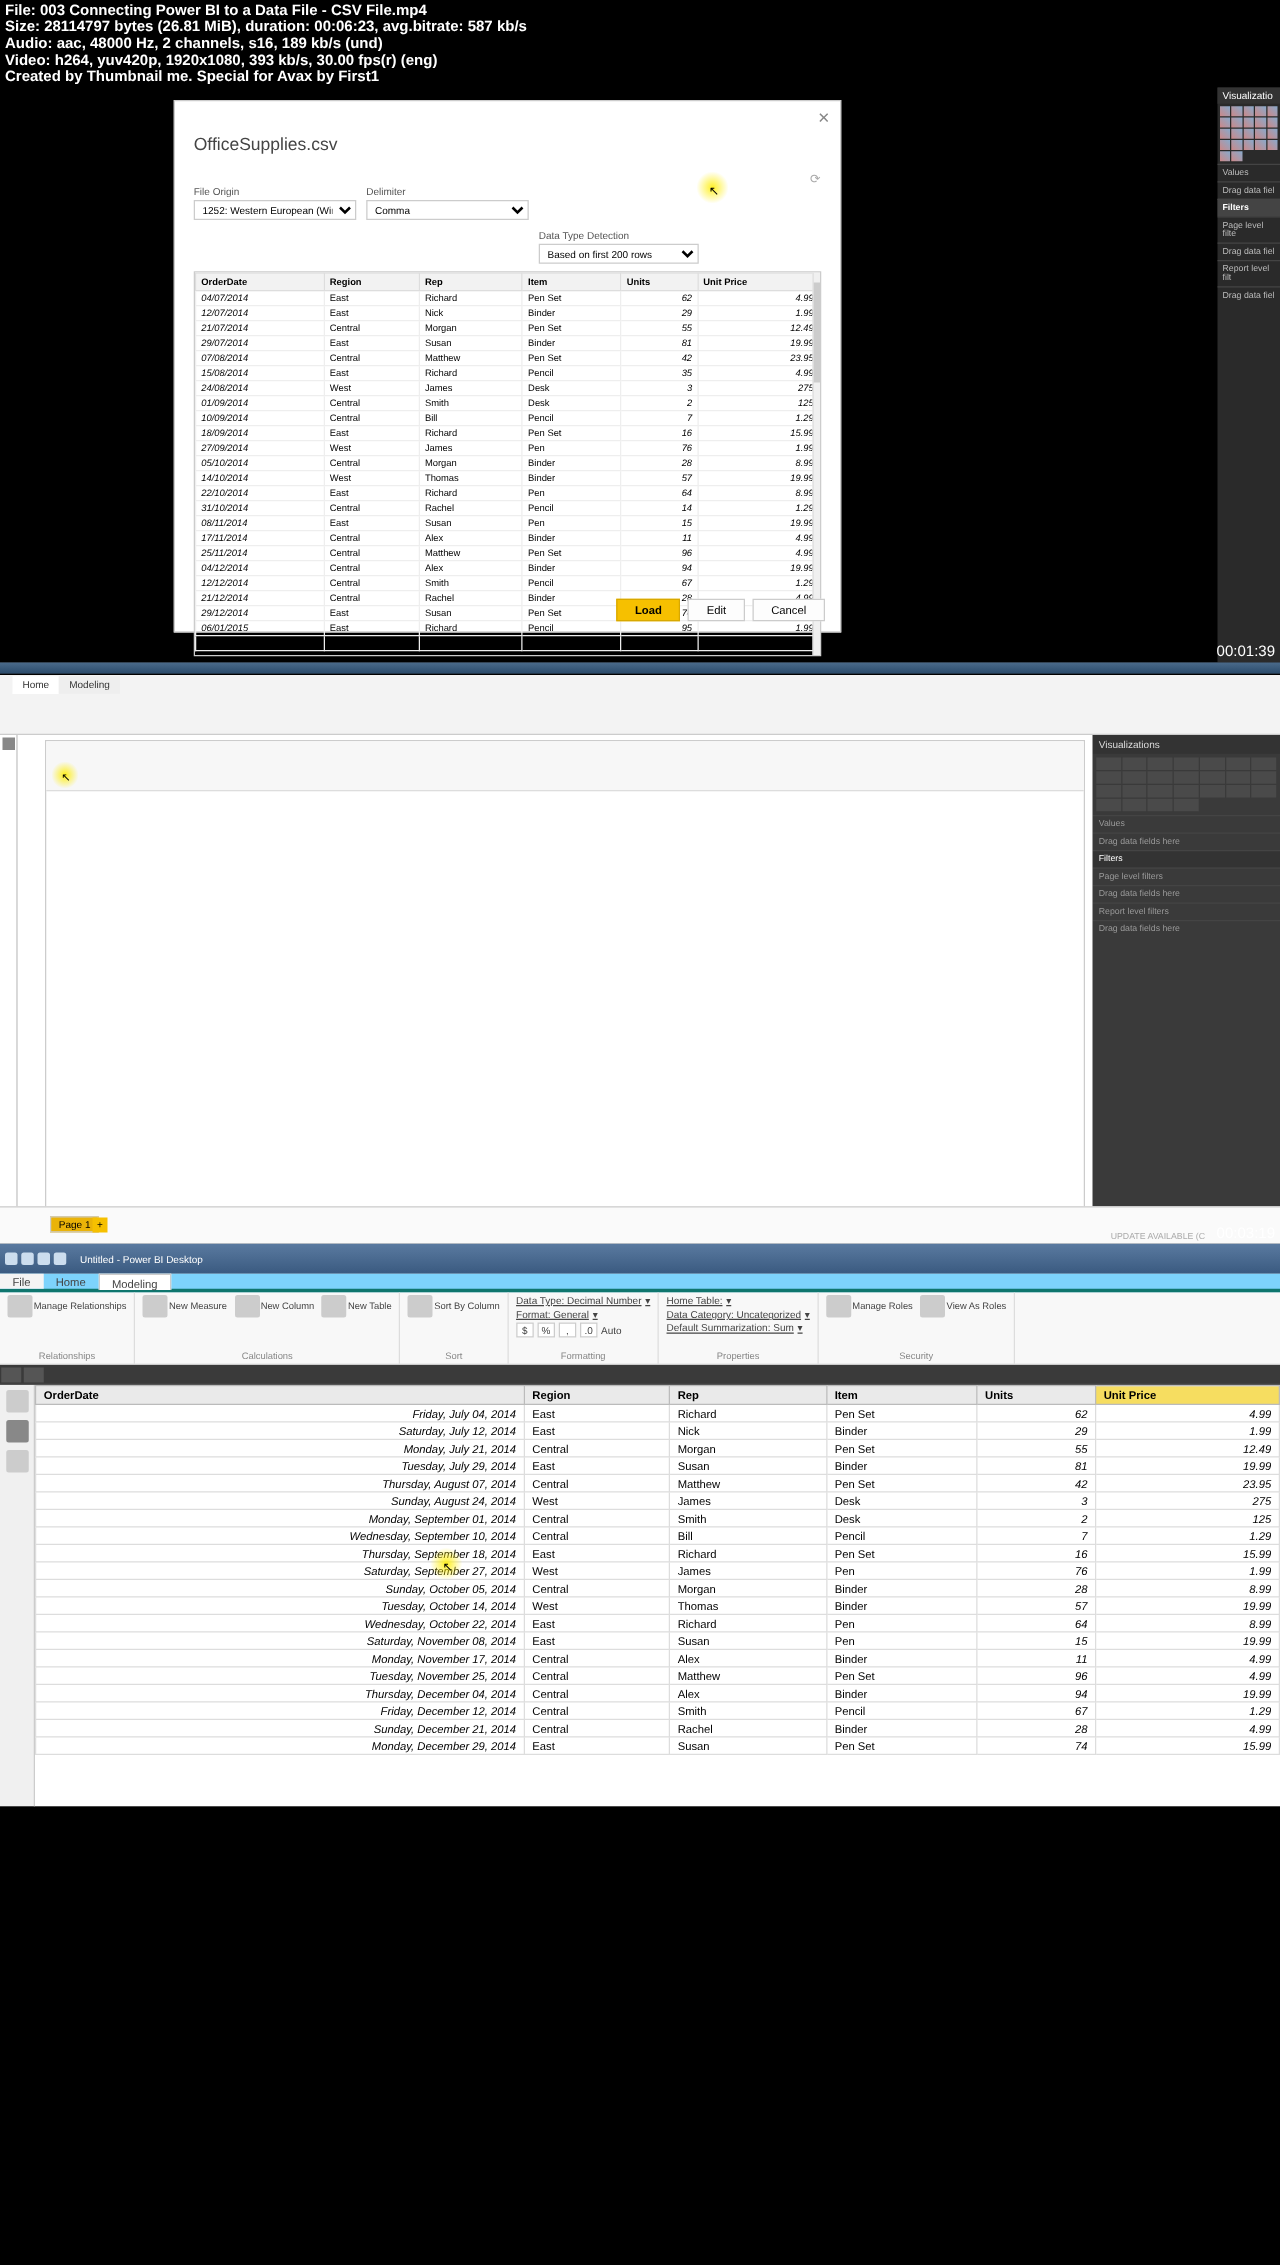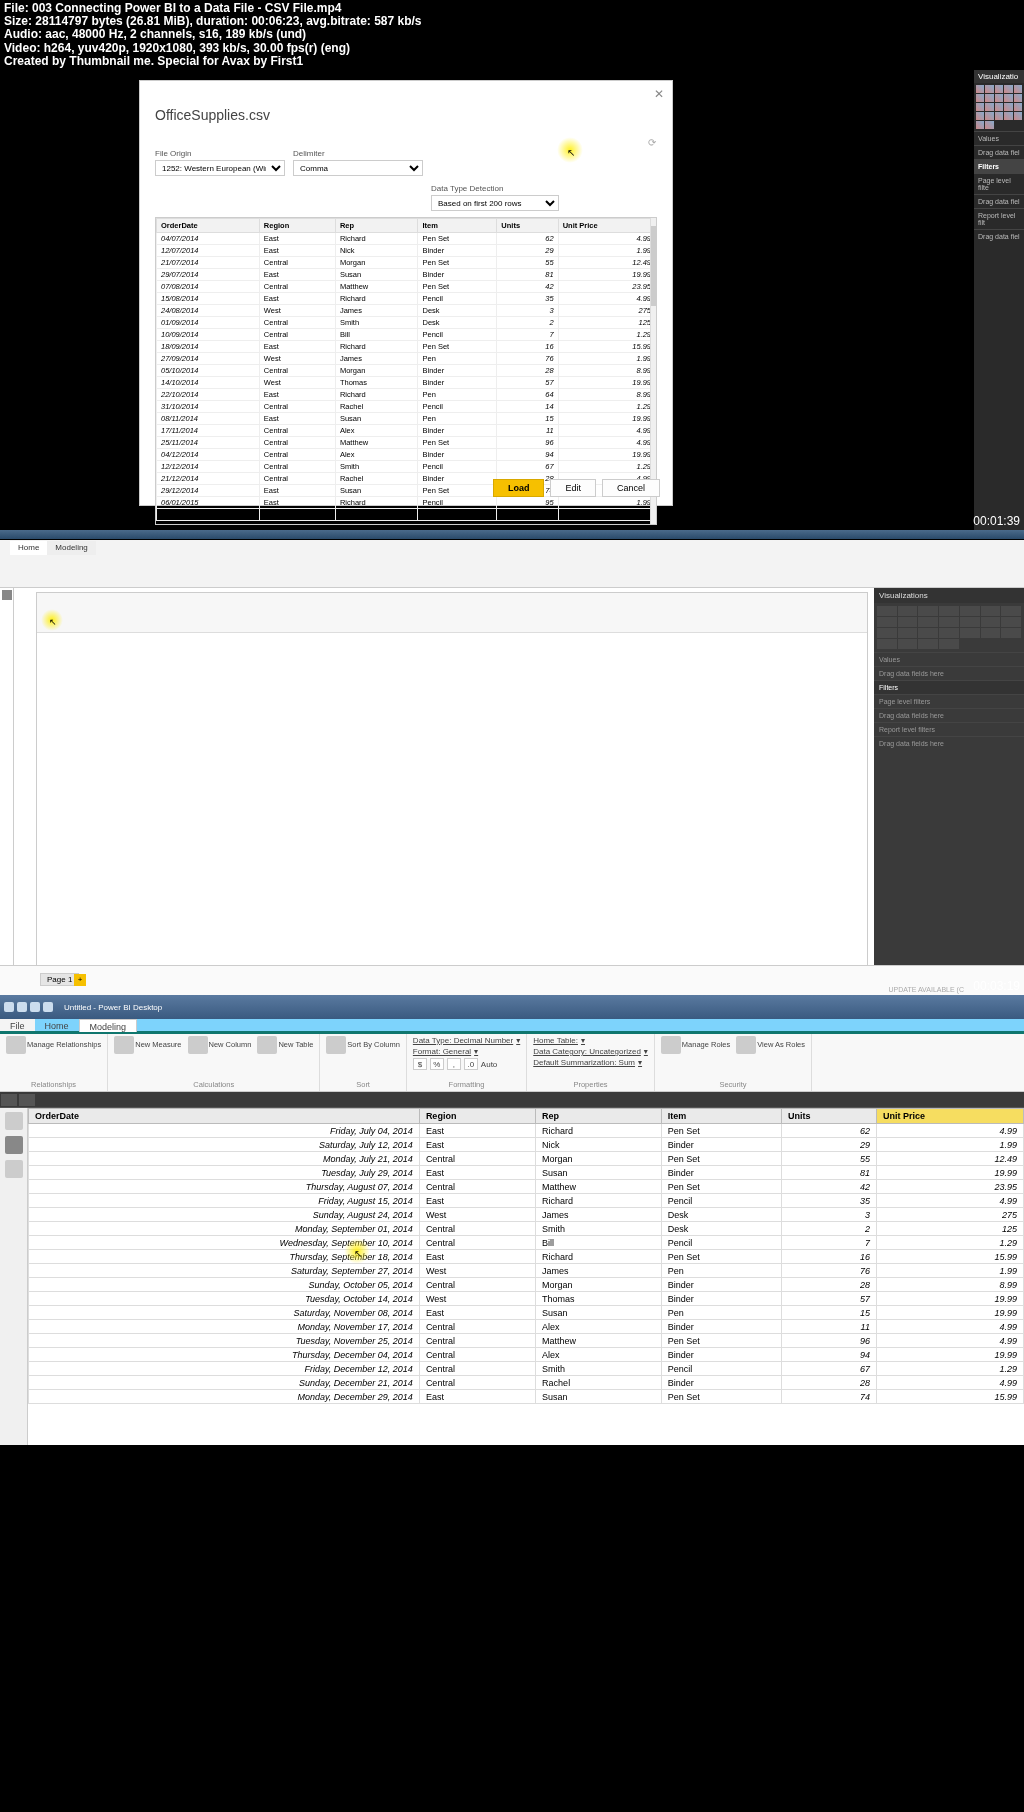"Page 1" .panel2 .footer .pg { background: #e5e5e5 -> #eab308 }
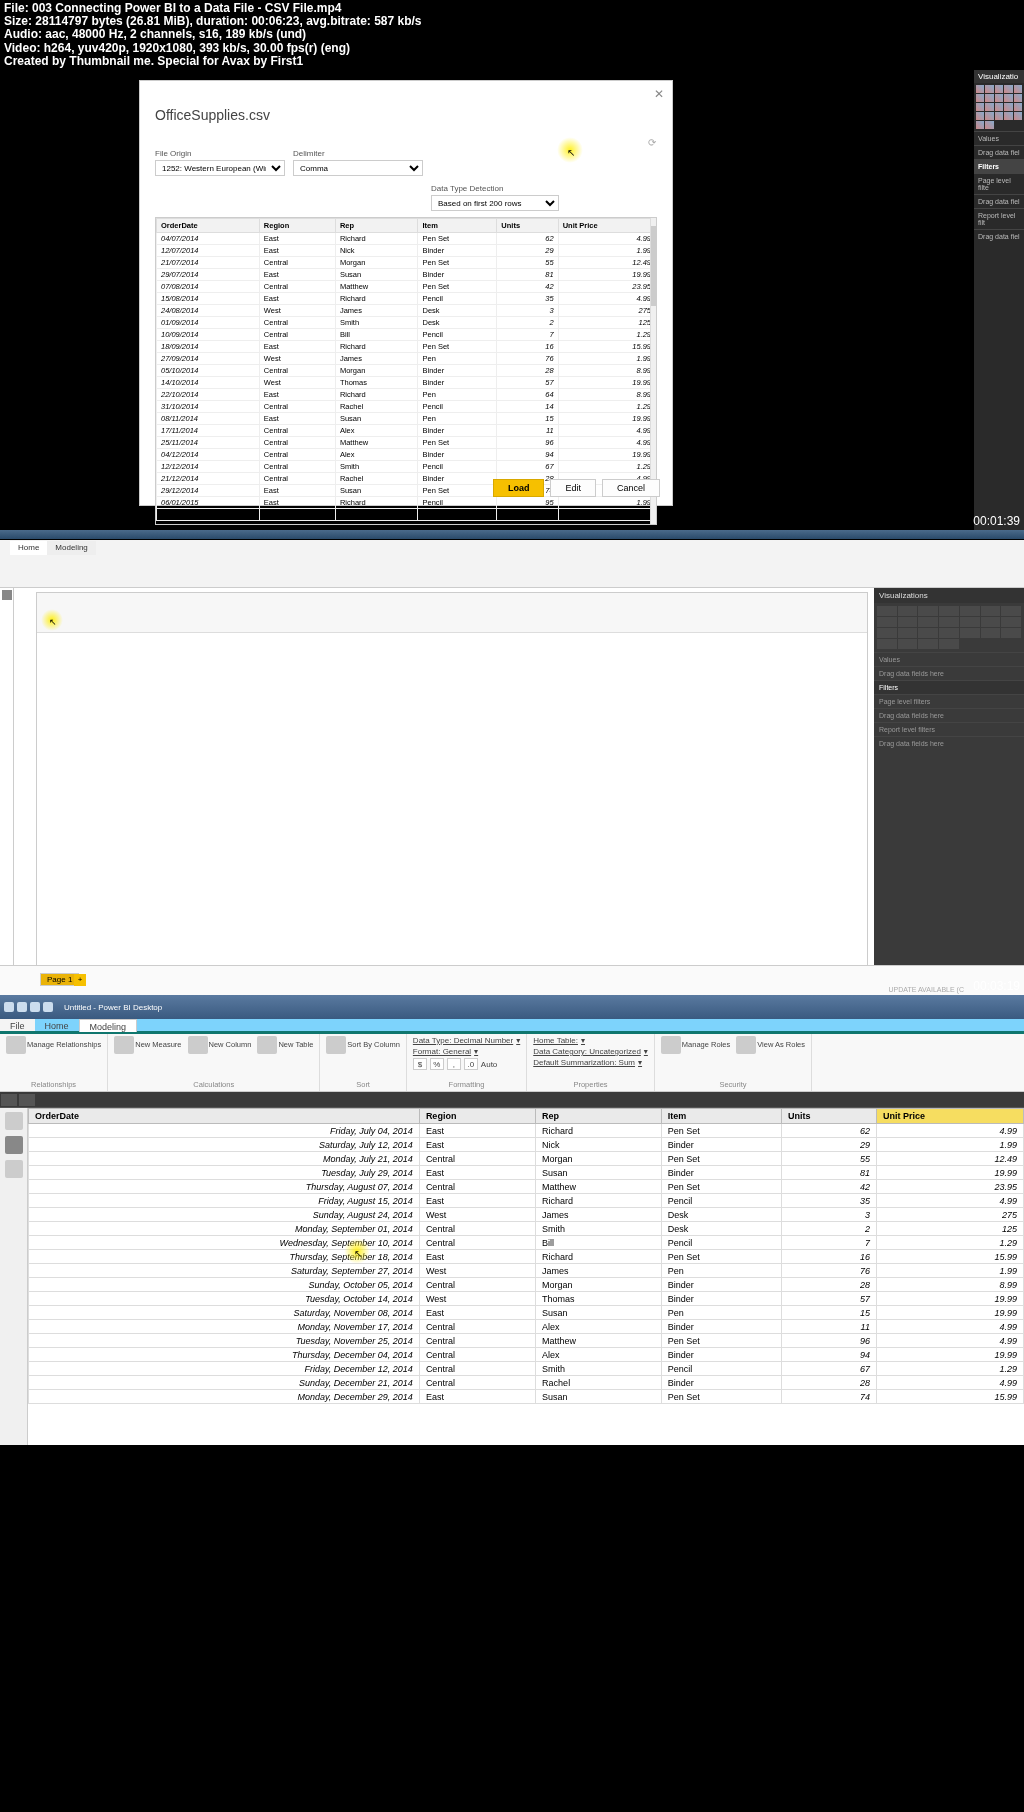"Friday, August 15, 2014" tr { html: <tr> <td>Friday, August 15, 2014</td> <td>East</td> <td>Richard</td> <td>Pencil</td> <td>35</td> <td>4.99</td> </tr> -> none }
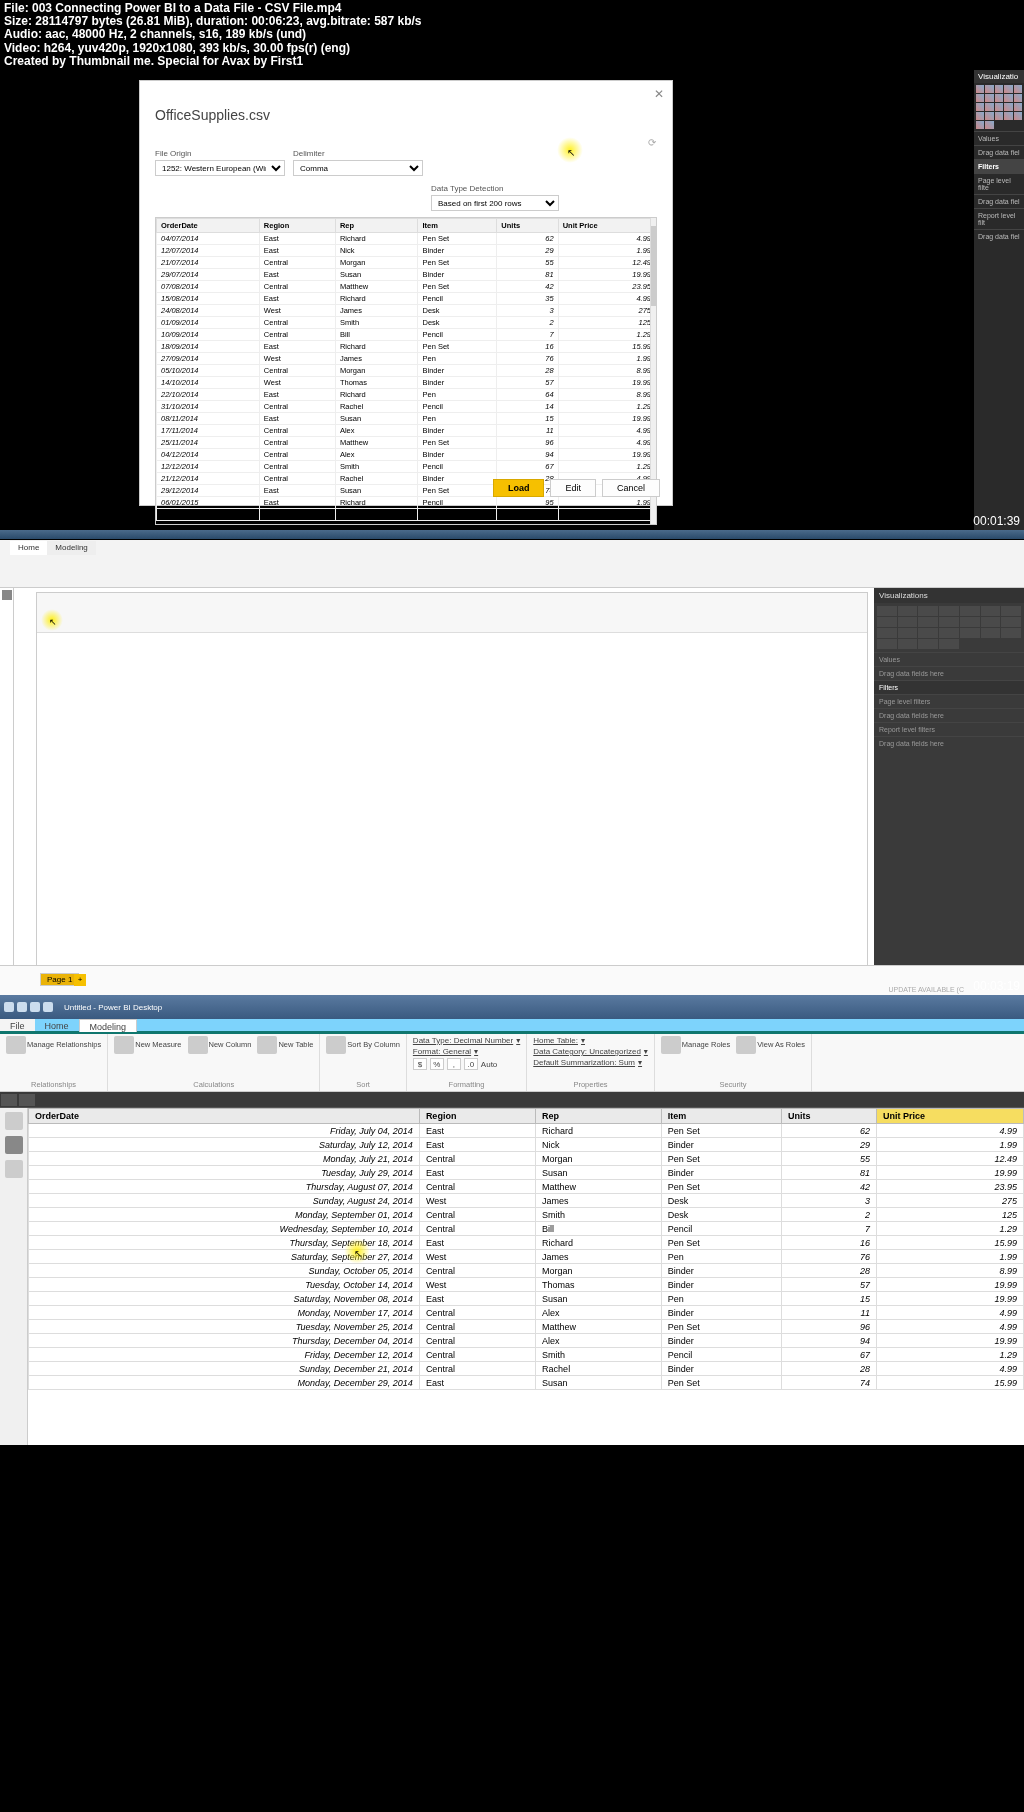"Wednesday, October 22, 2014" tr { html: none -> <tr> <td>Wednesday, October 22, 2014</td> <td>East</td> <td>Richard</td> <td>Pen</td> <td>64</td> <td>8.99</td> </tr> }
